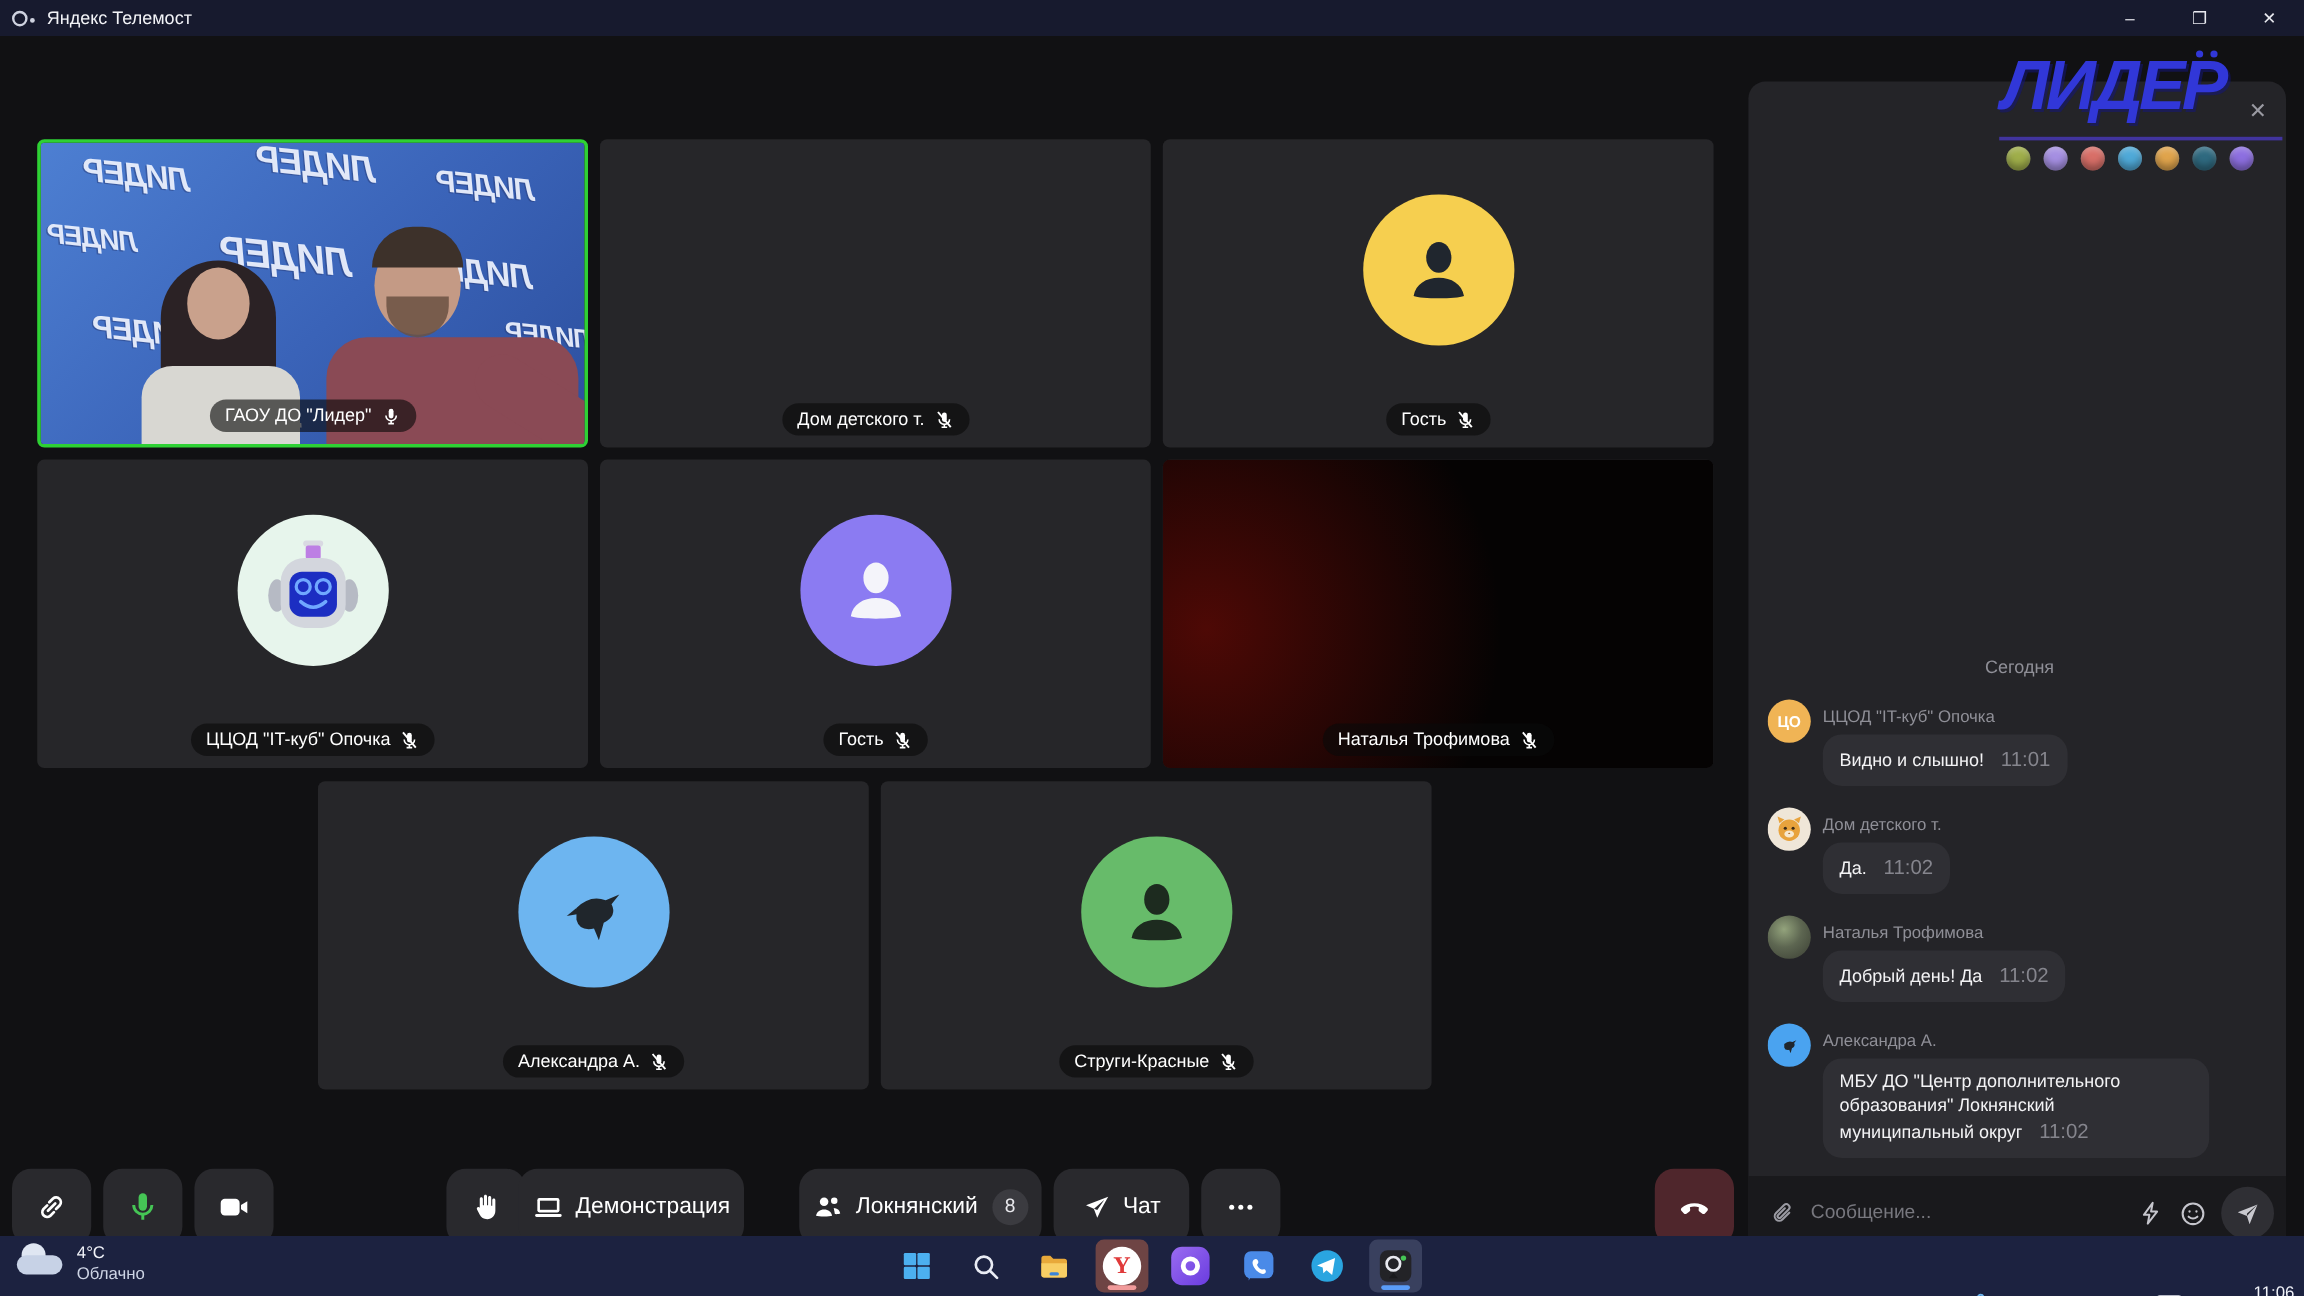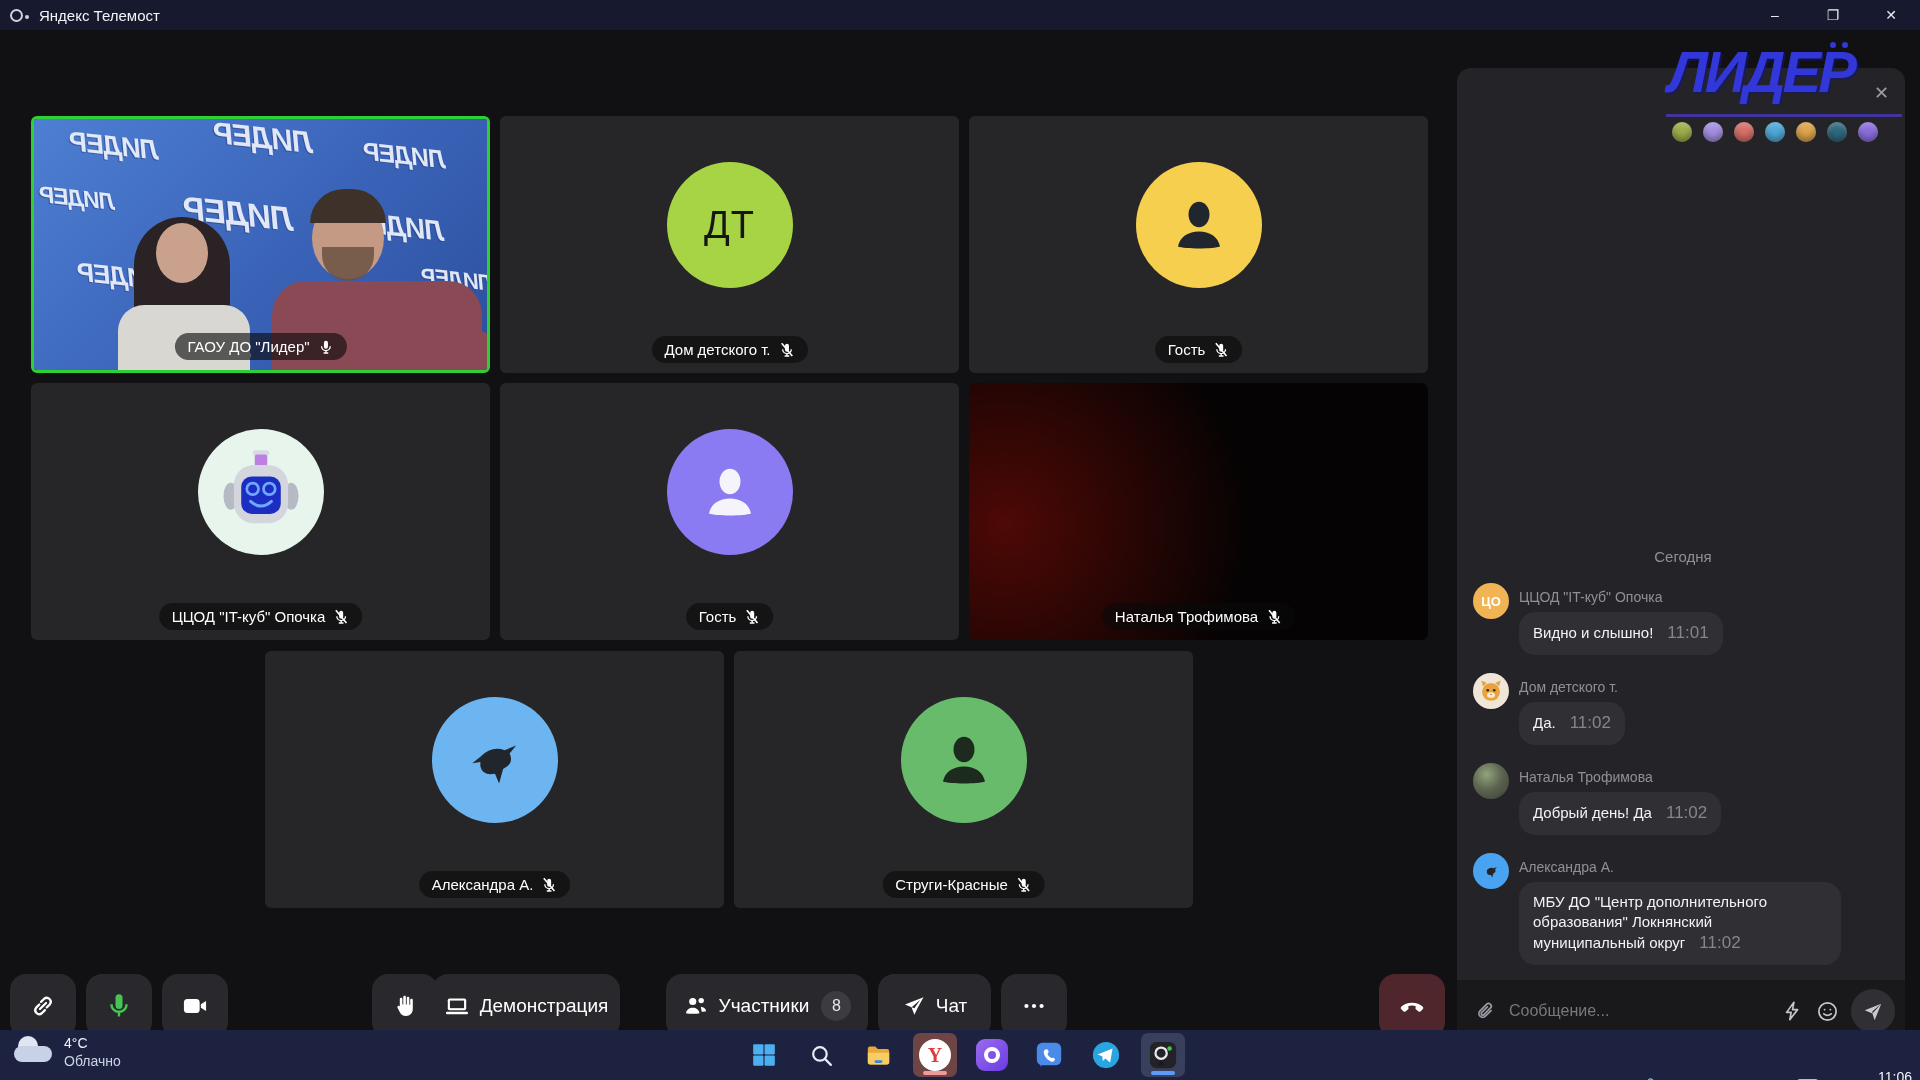"ДТ" div.avatar-big { html: <div> <span>ДТ</span> </div> -> none }
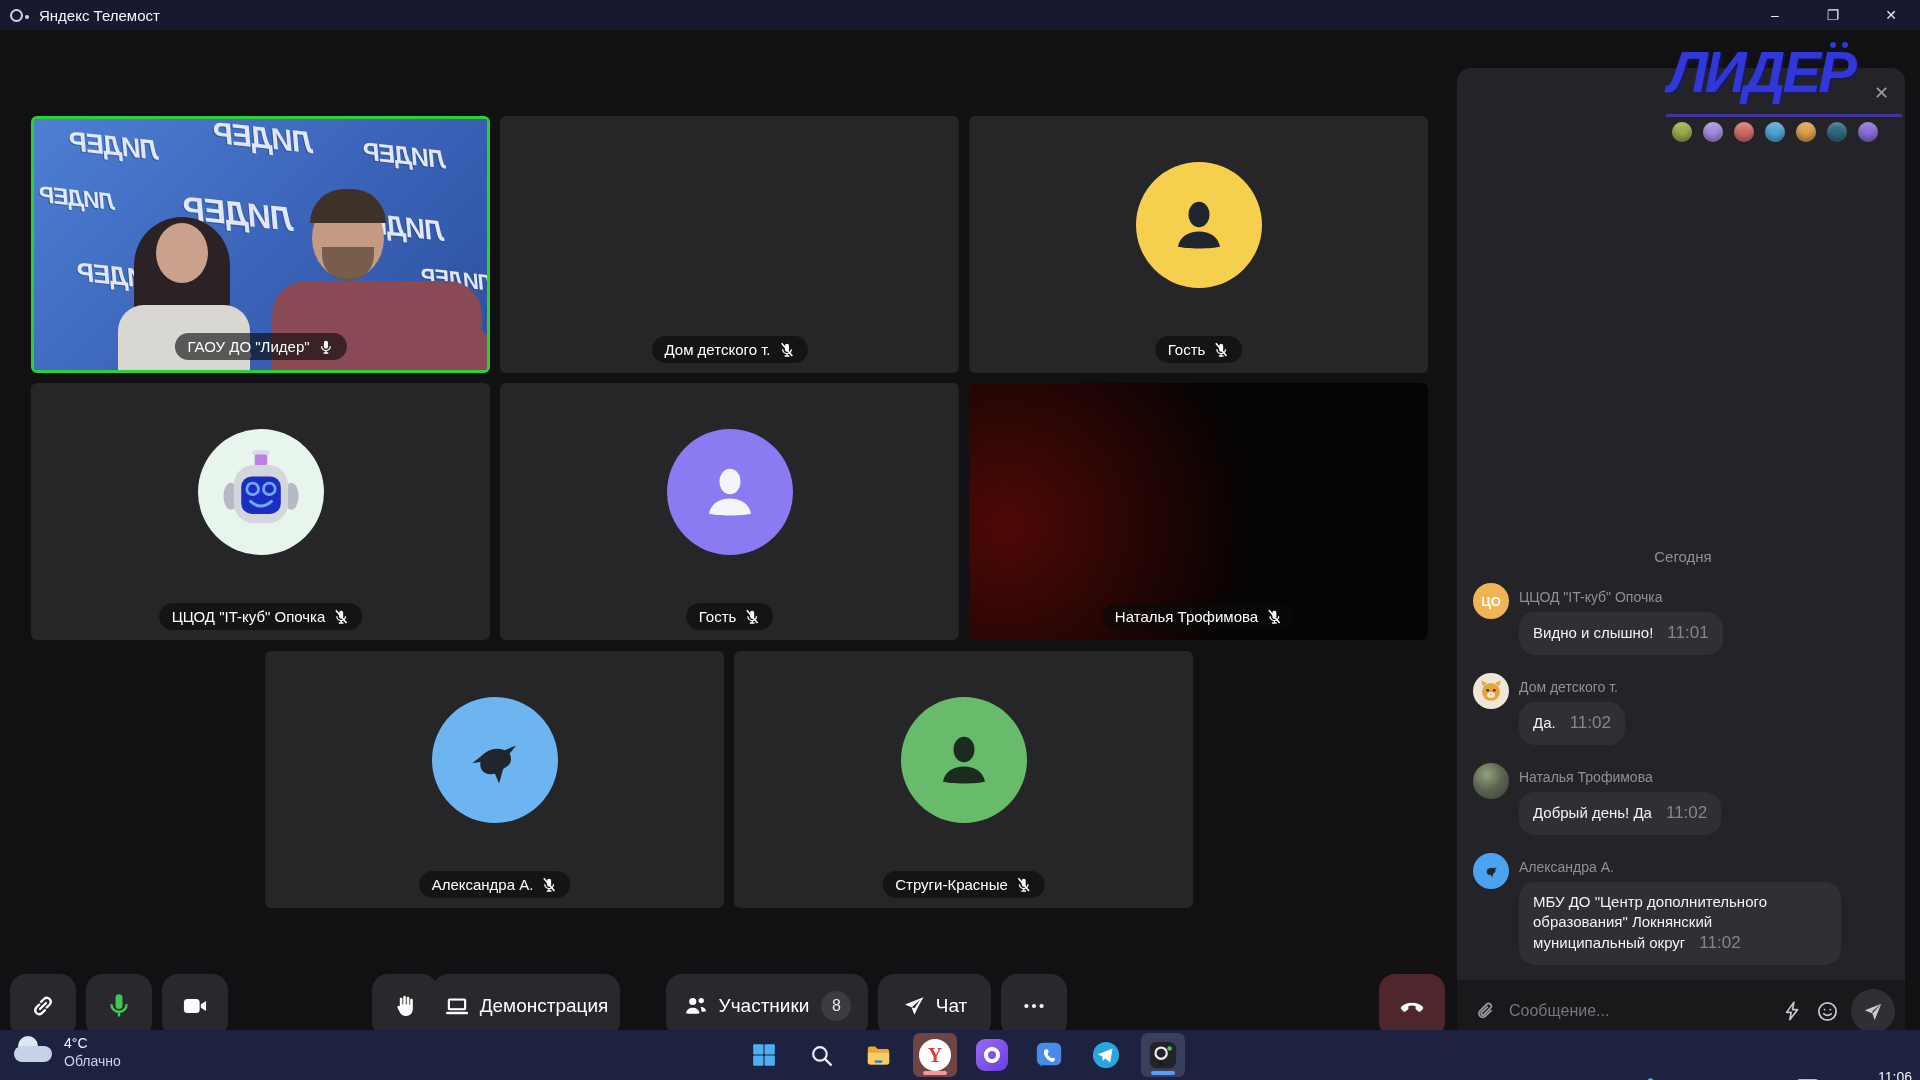"Участники" span { text: Участники -> Локнянский }
